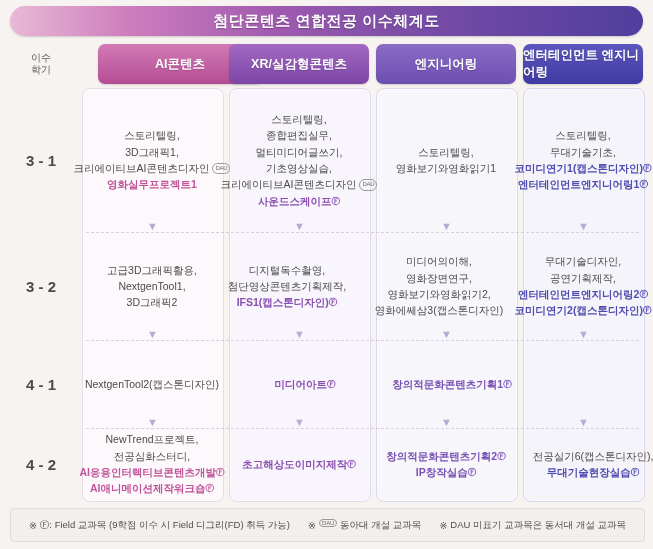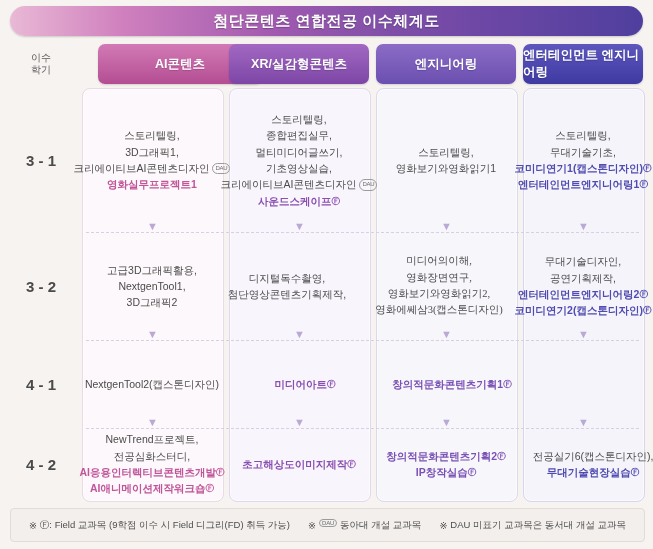"미디어의이해," div.cell { font-family: Liberation Serif, serif -> none }
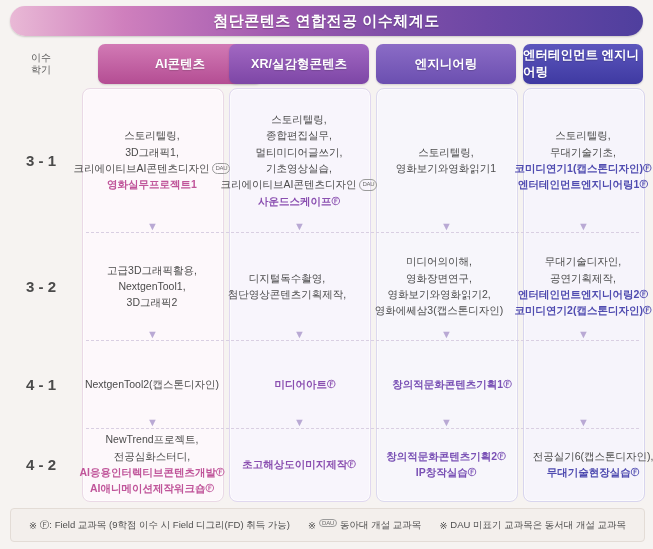"IFS1(캡스톤디자인)Ⓕ" div.ln { html: none -> <div>IFS1(캡스톤디자인)<span>Ⓕ</span></div> }
